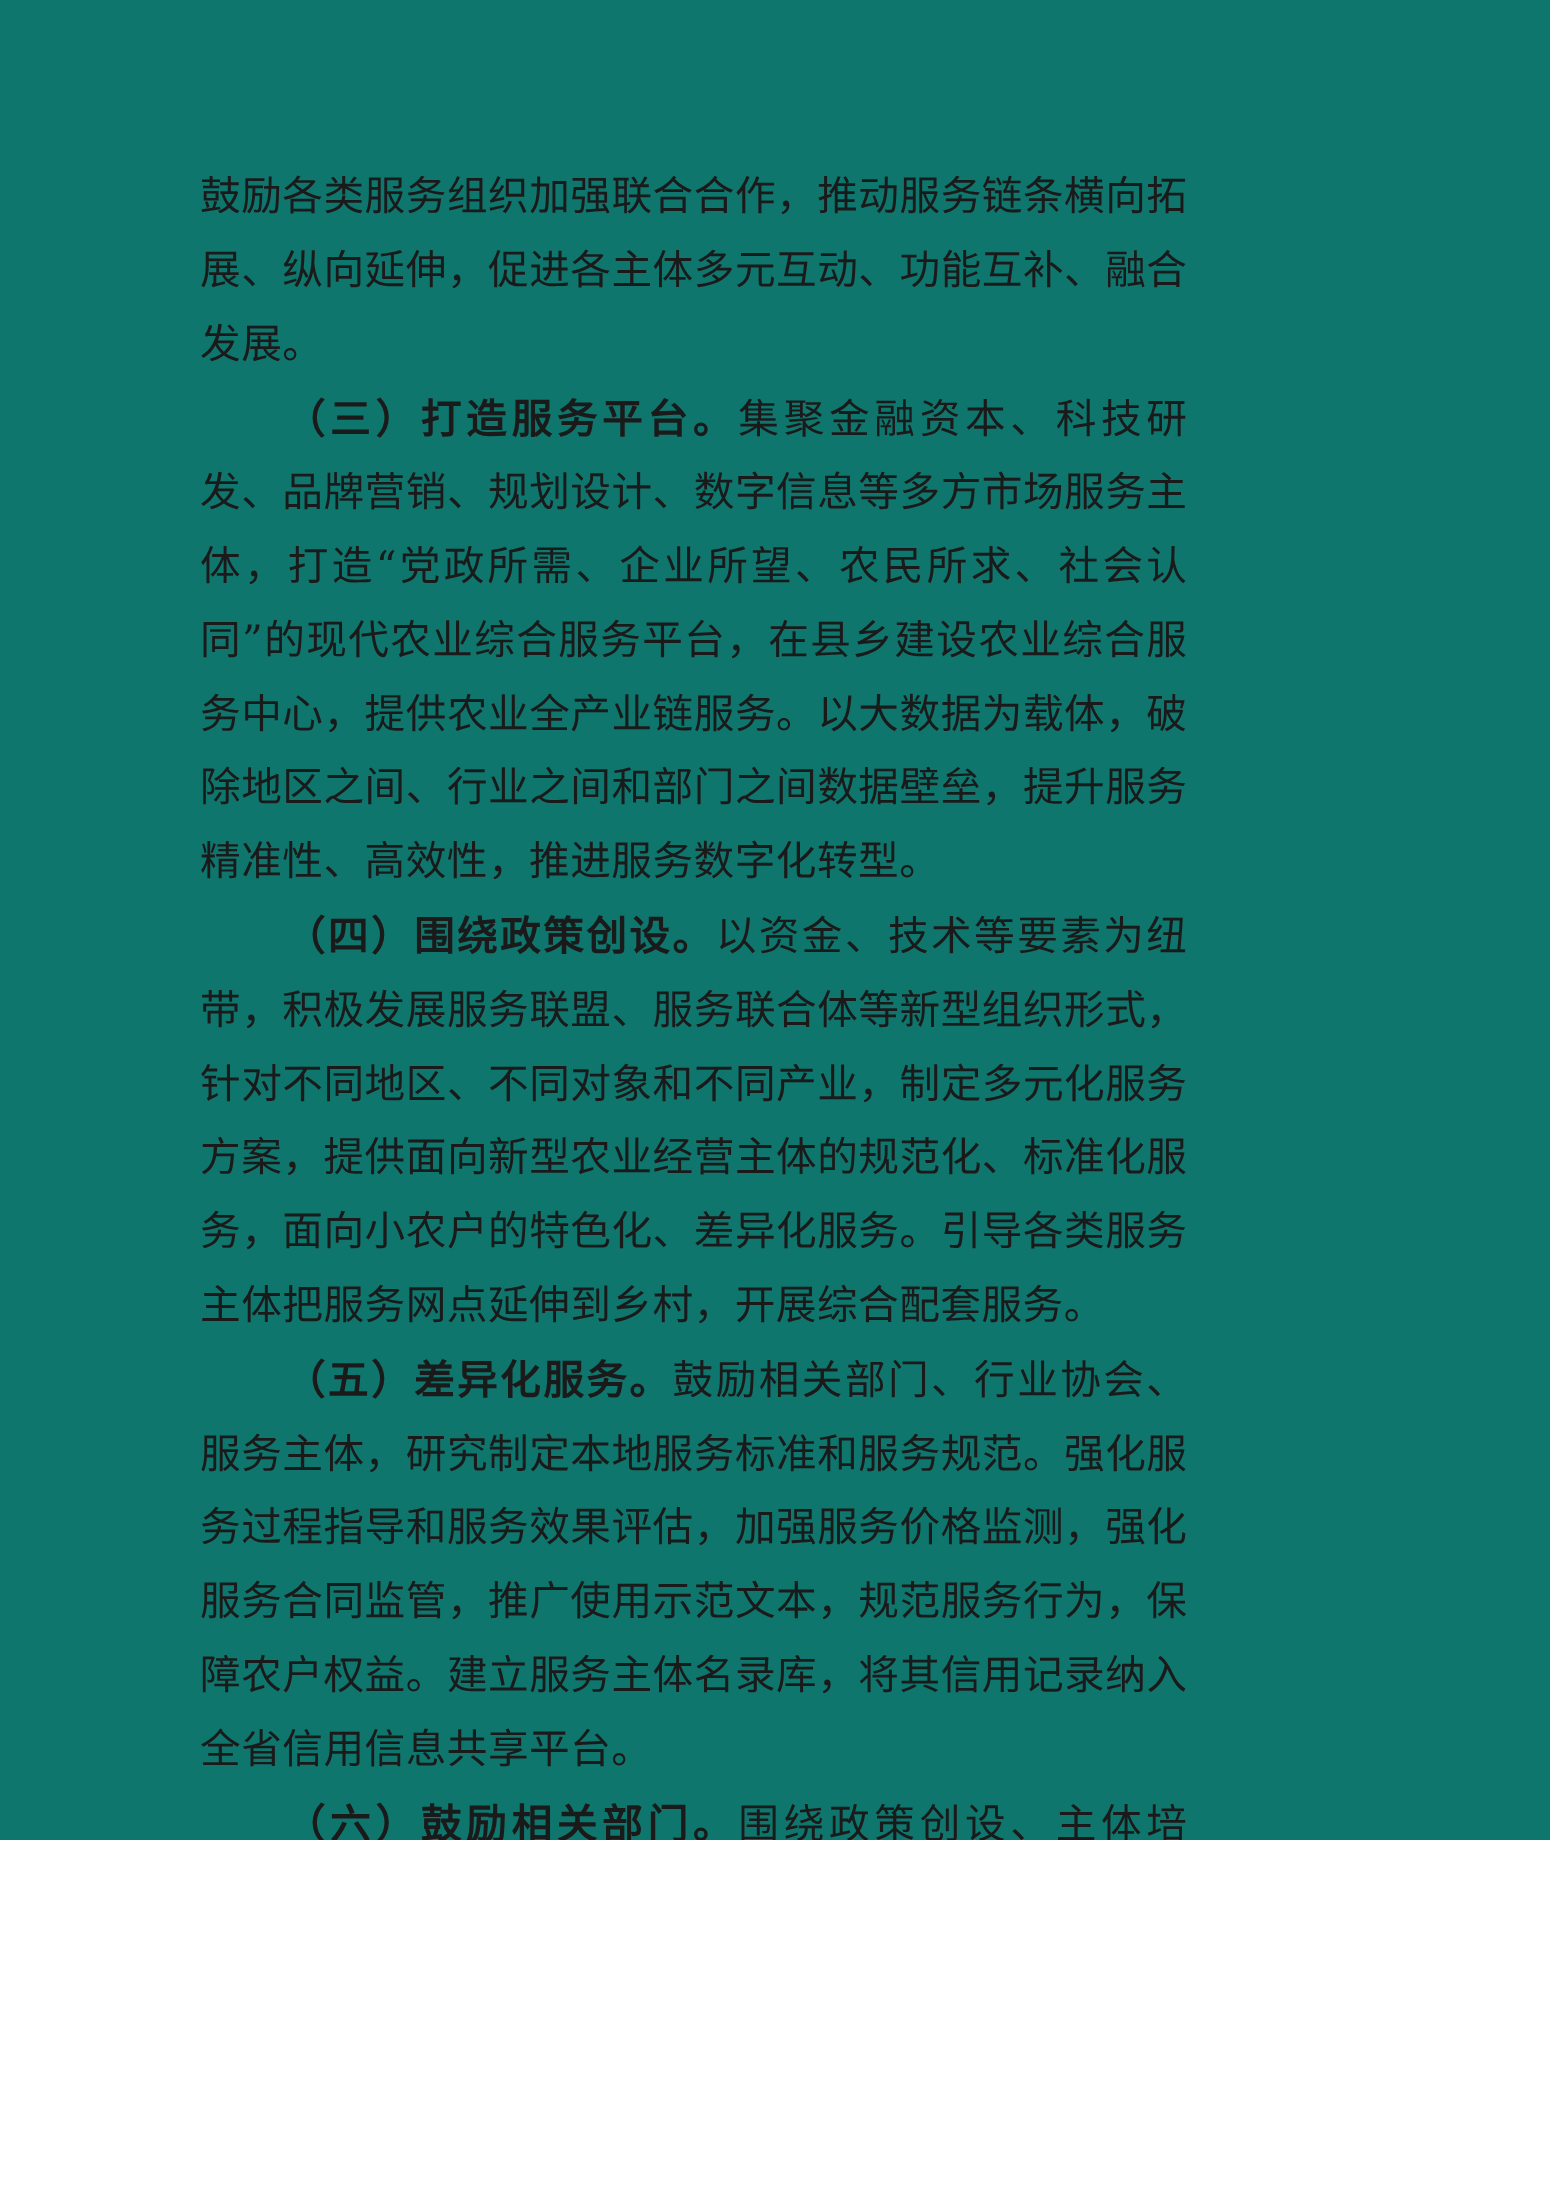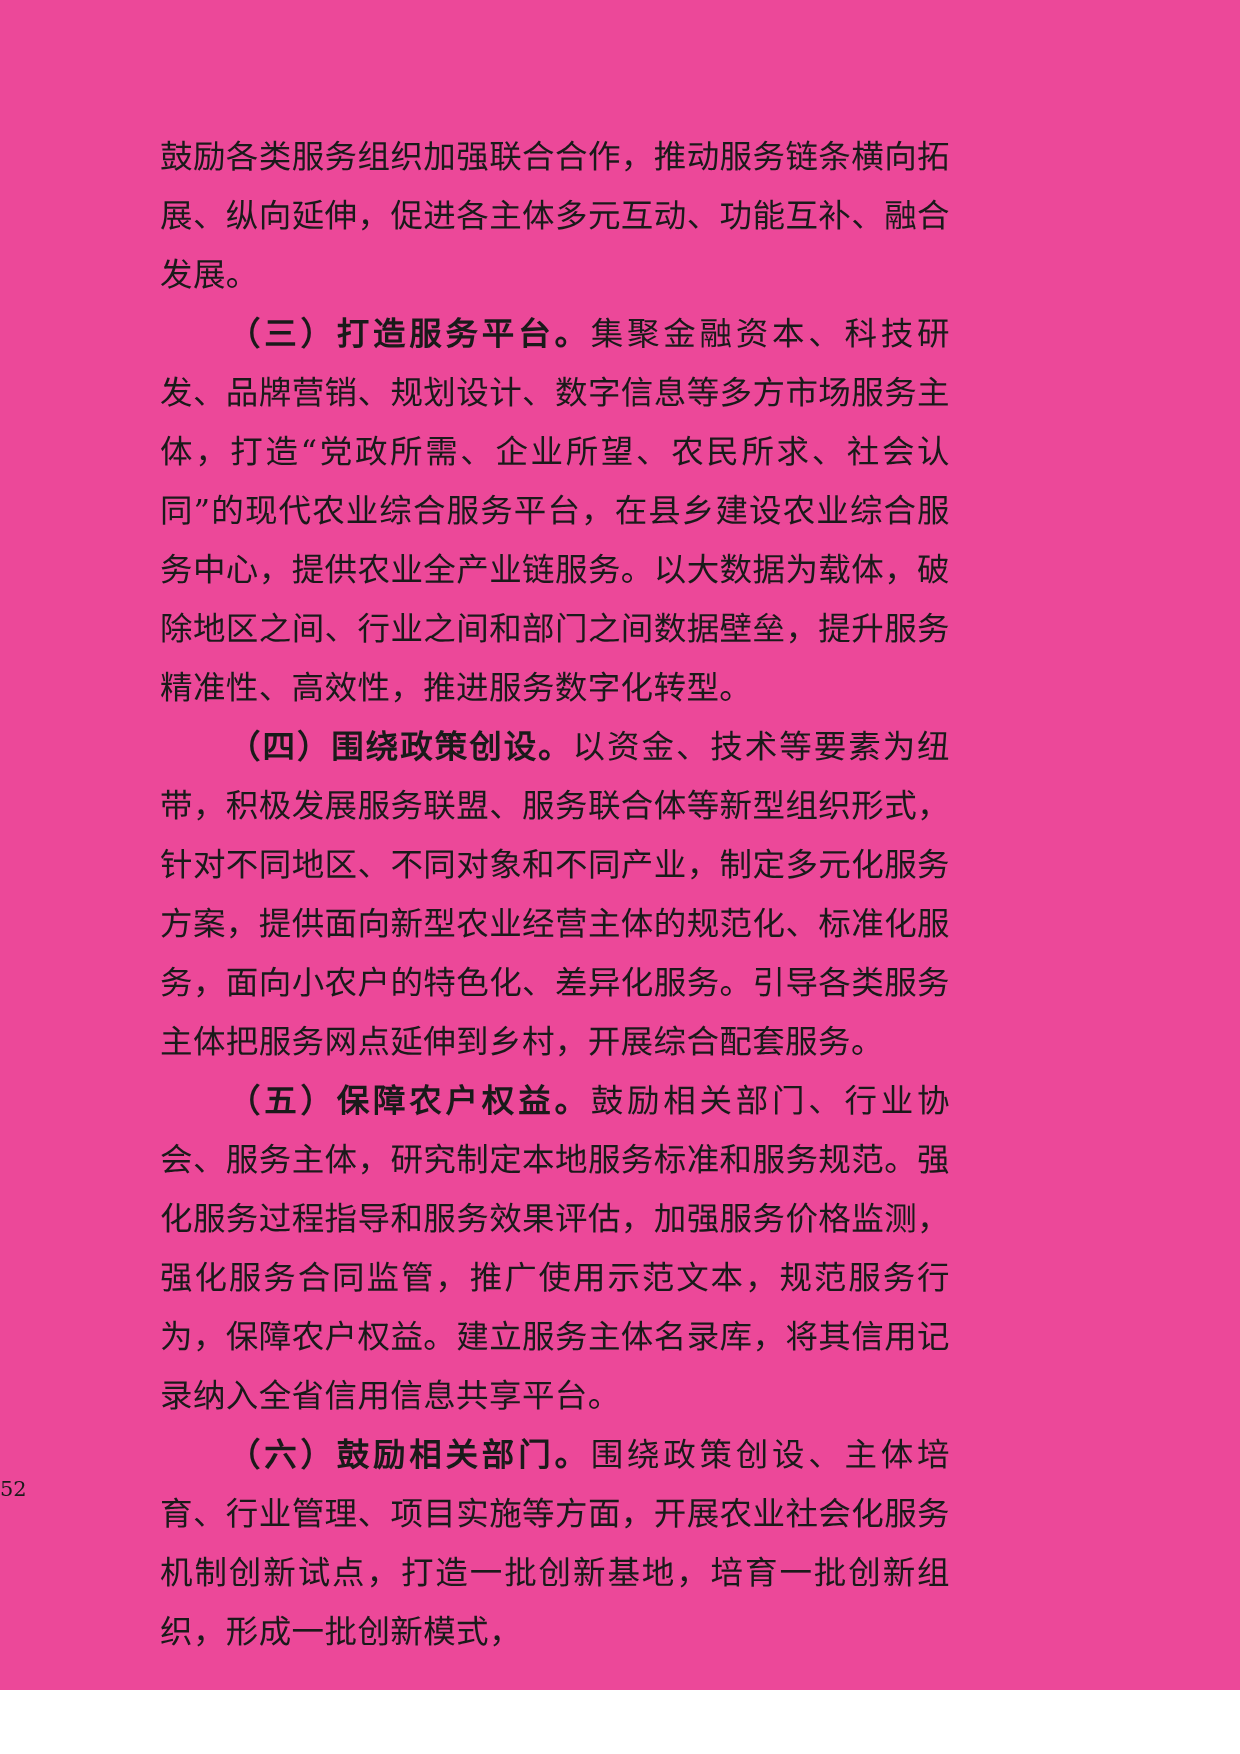"鼓励各类服务组织加强联合合作，推动服务链条横向拓展、纵向延伸，促进各主体多元互动" .page { background: #ec4899 -> #0f766e; height: 1690px -> 1472px }
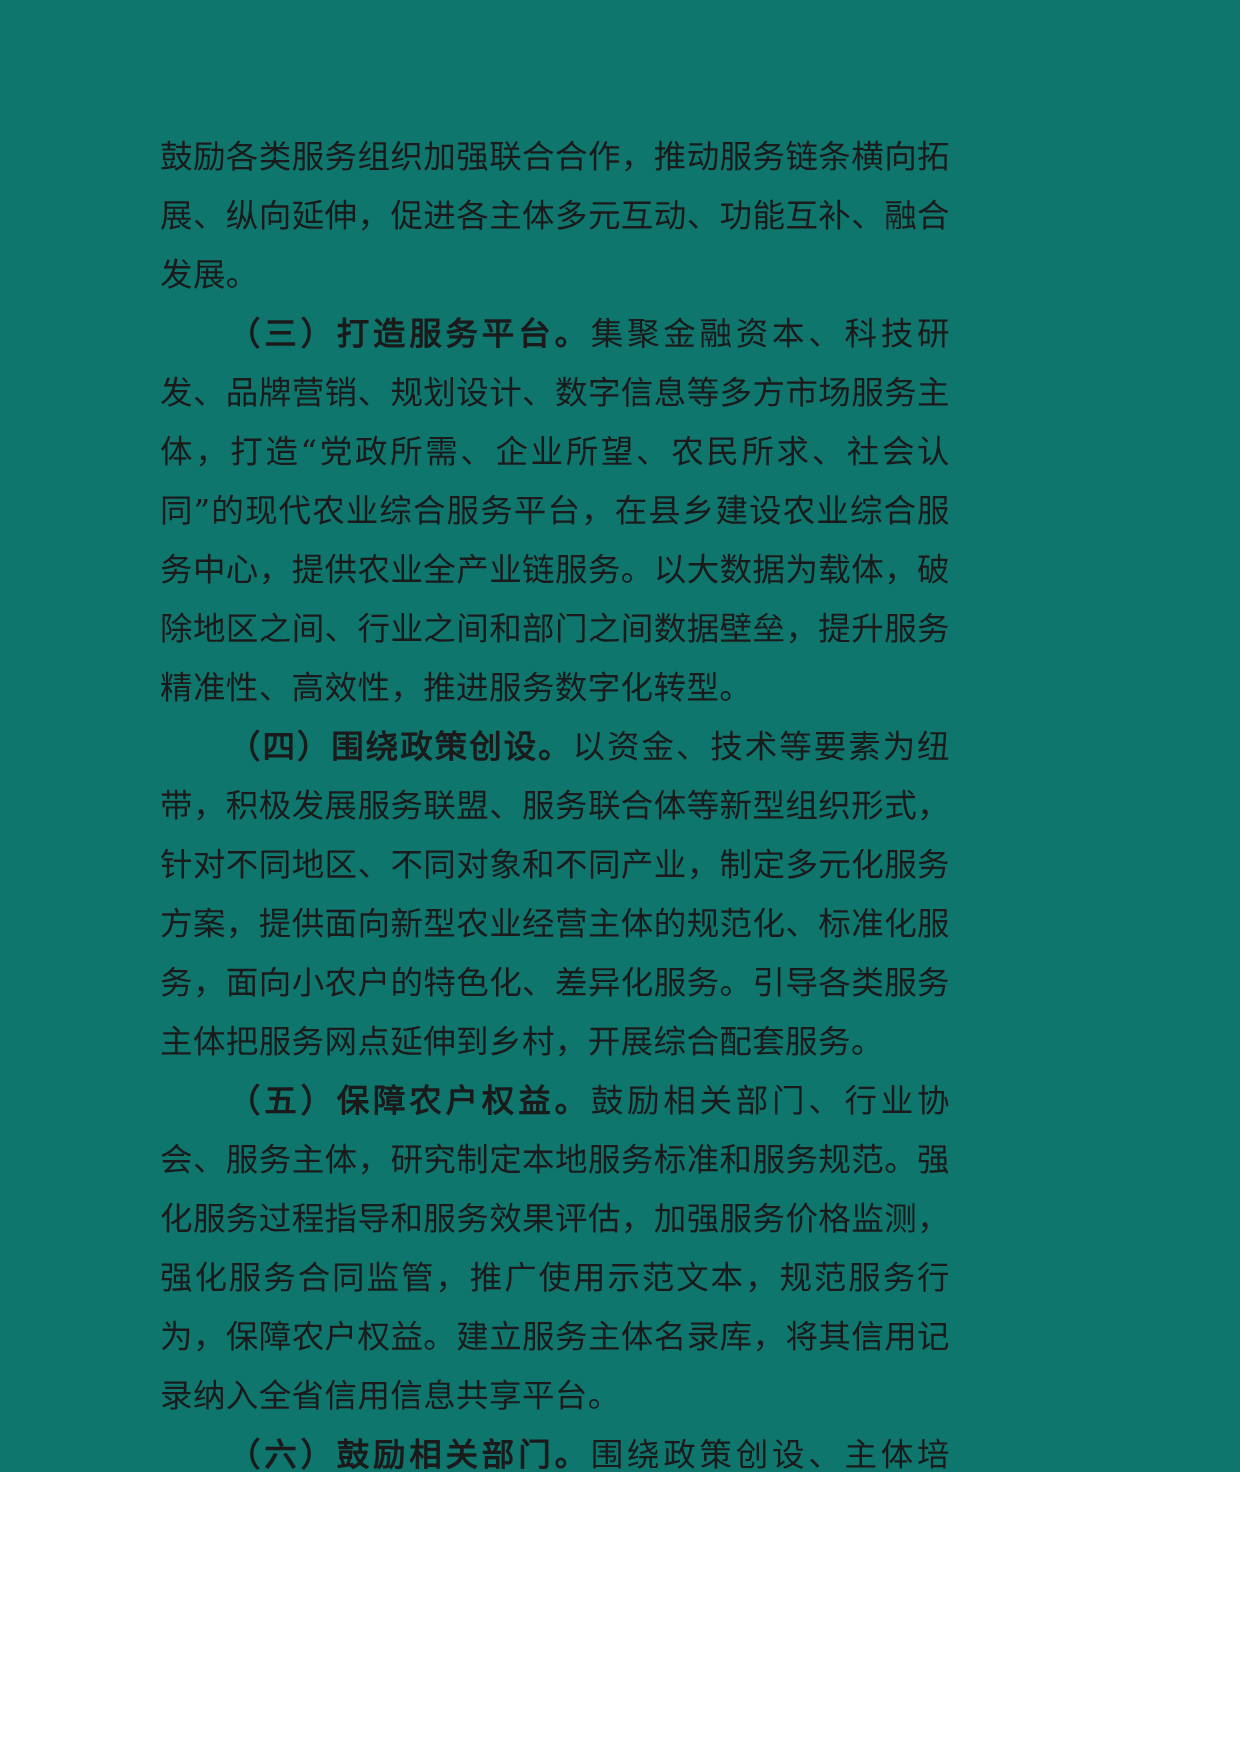"（三）打造服务平台。" .lead { font-family: Liberation Serif, serif -> none }
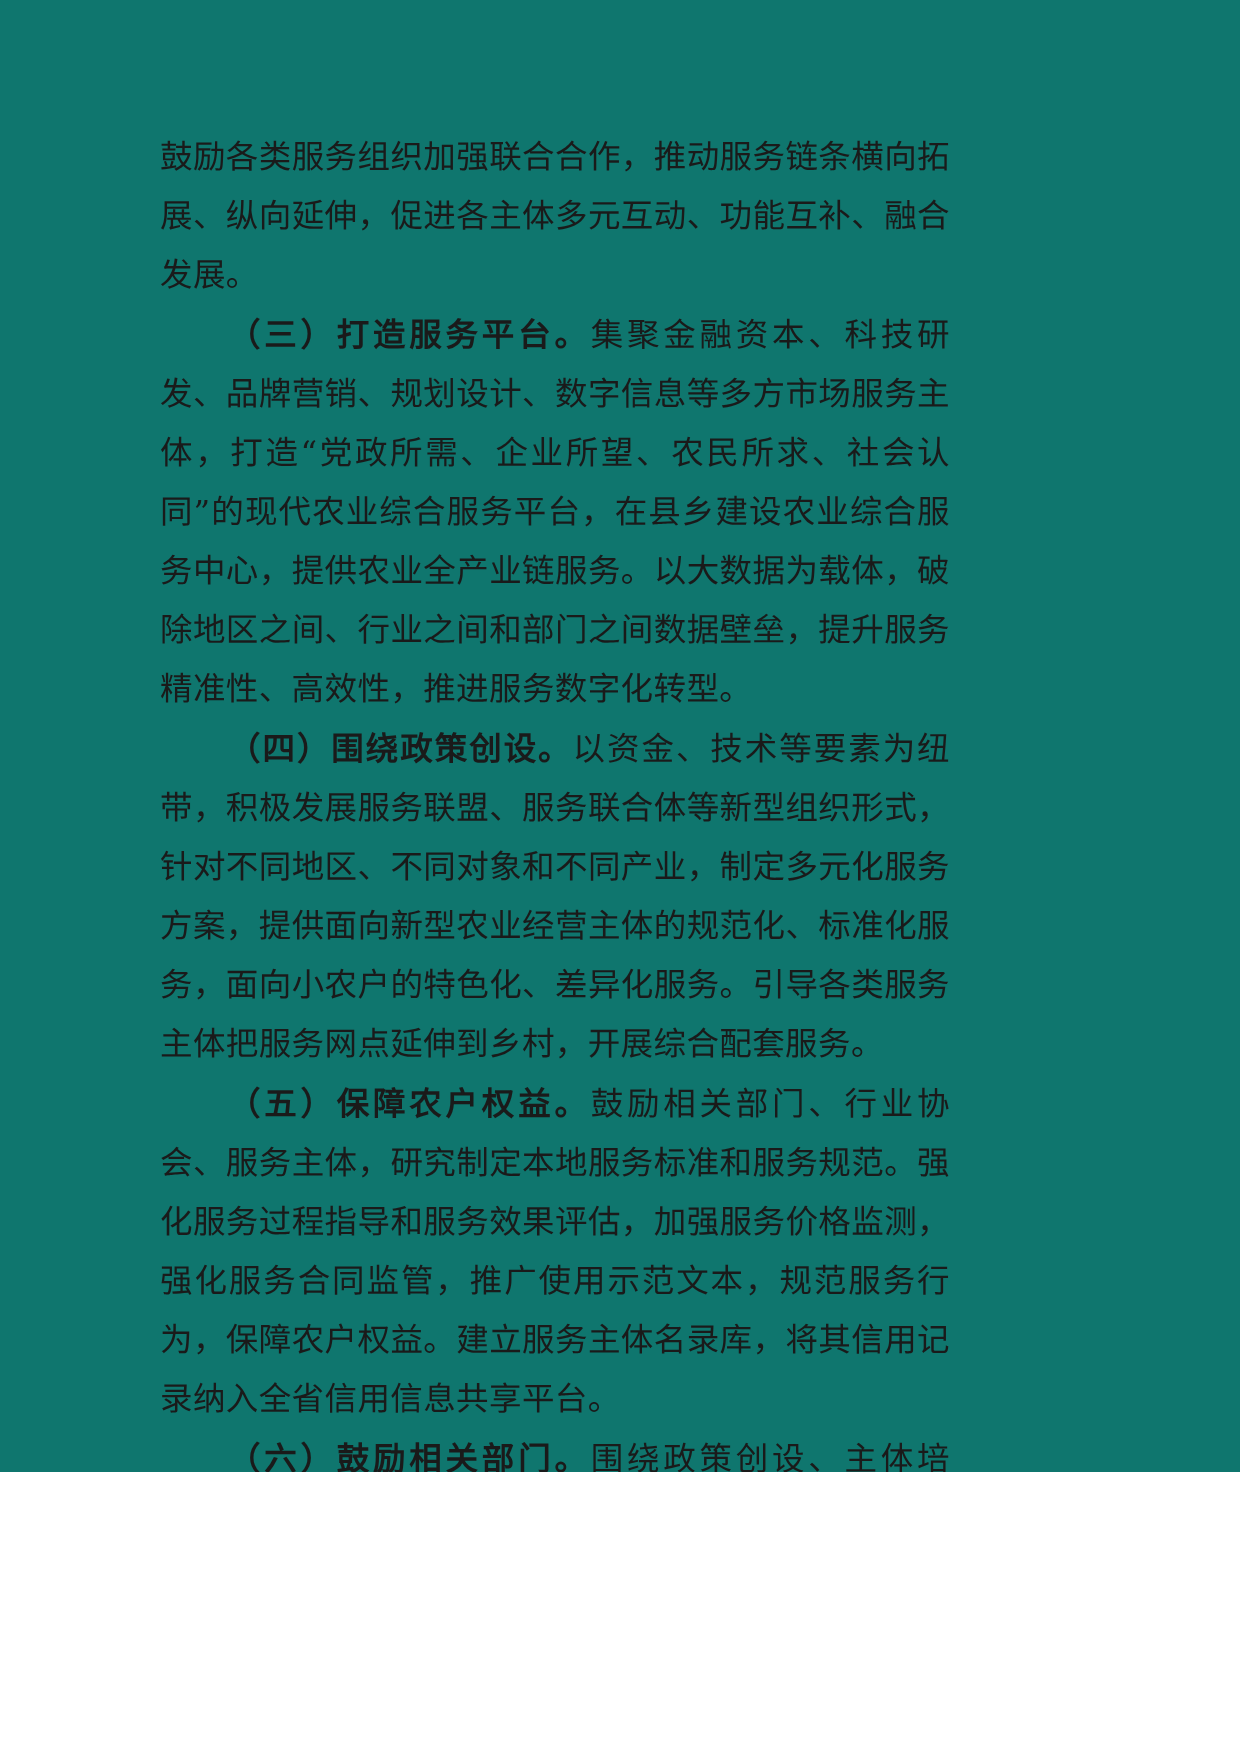"（五）保障农户权益。" span.lead { text: 保障农户权益 -> 差异化服务 }
